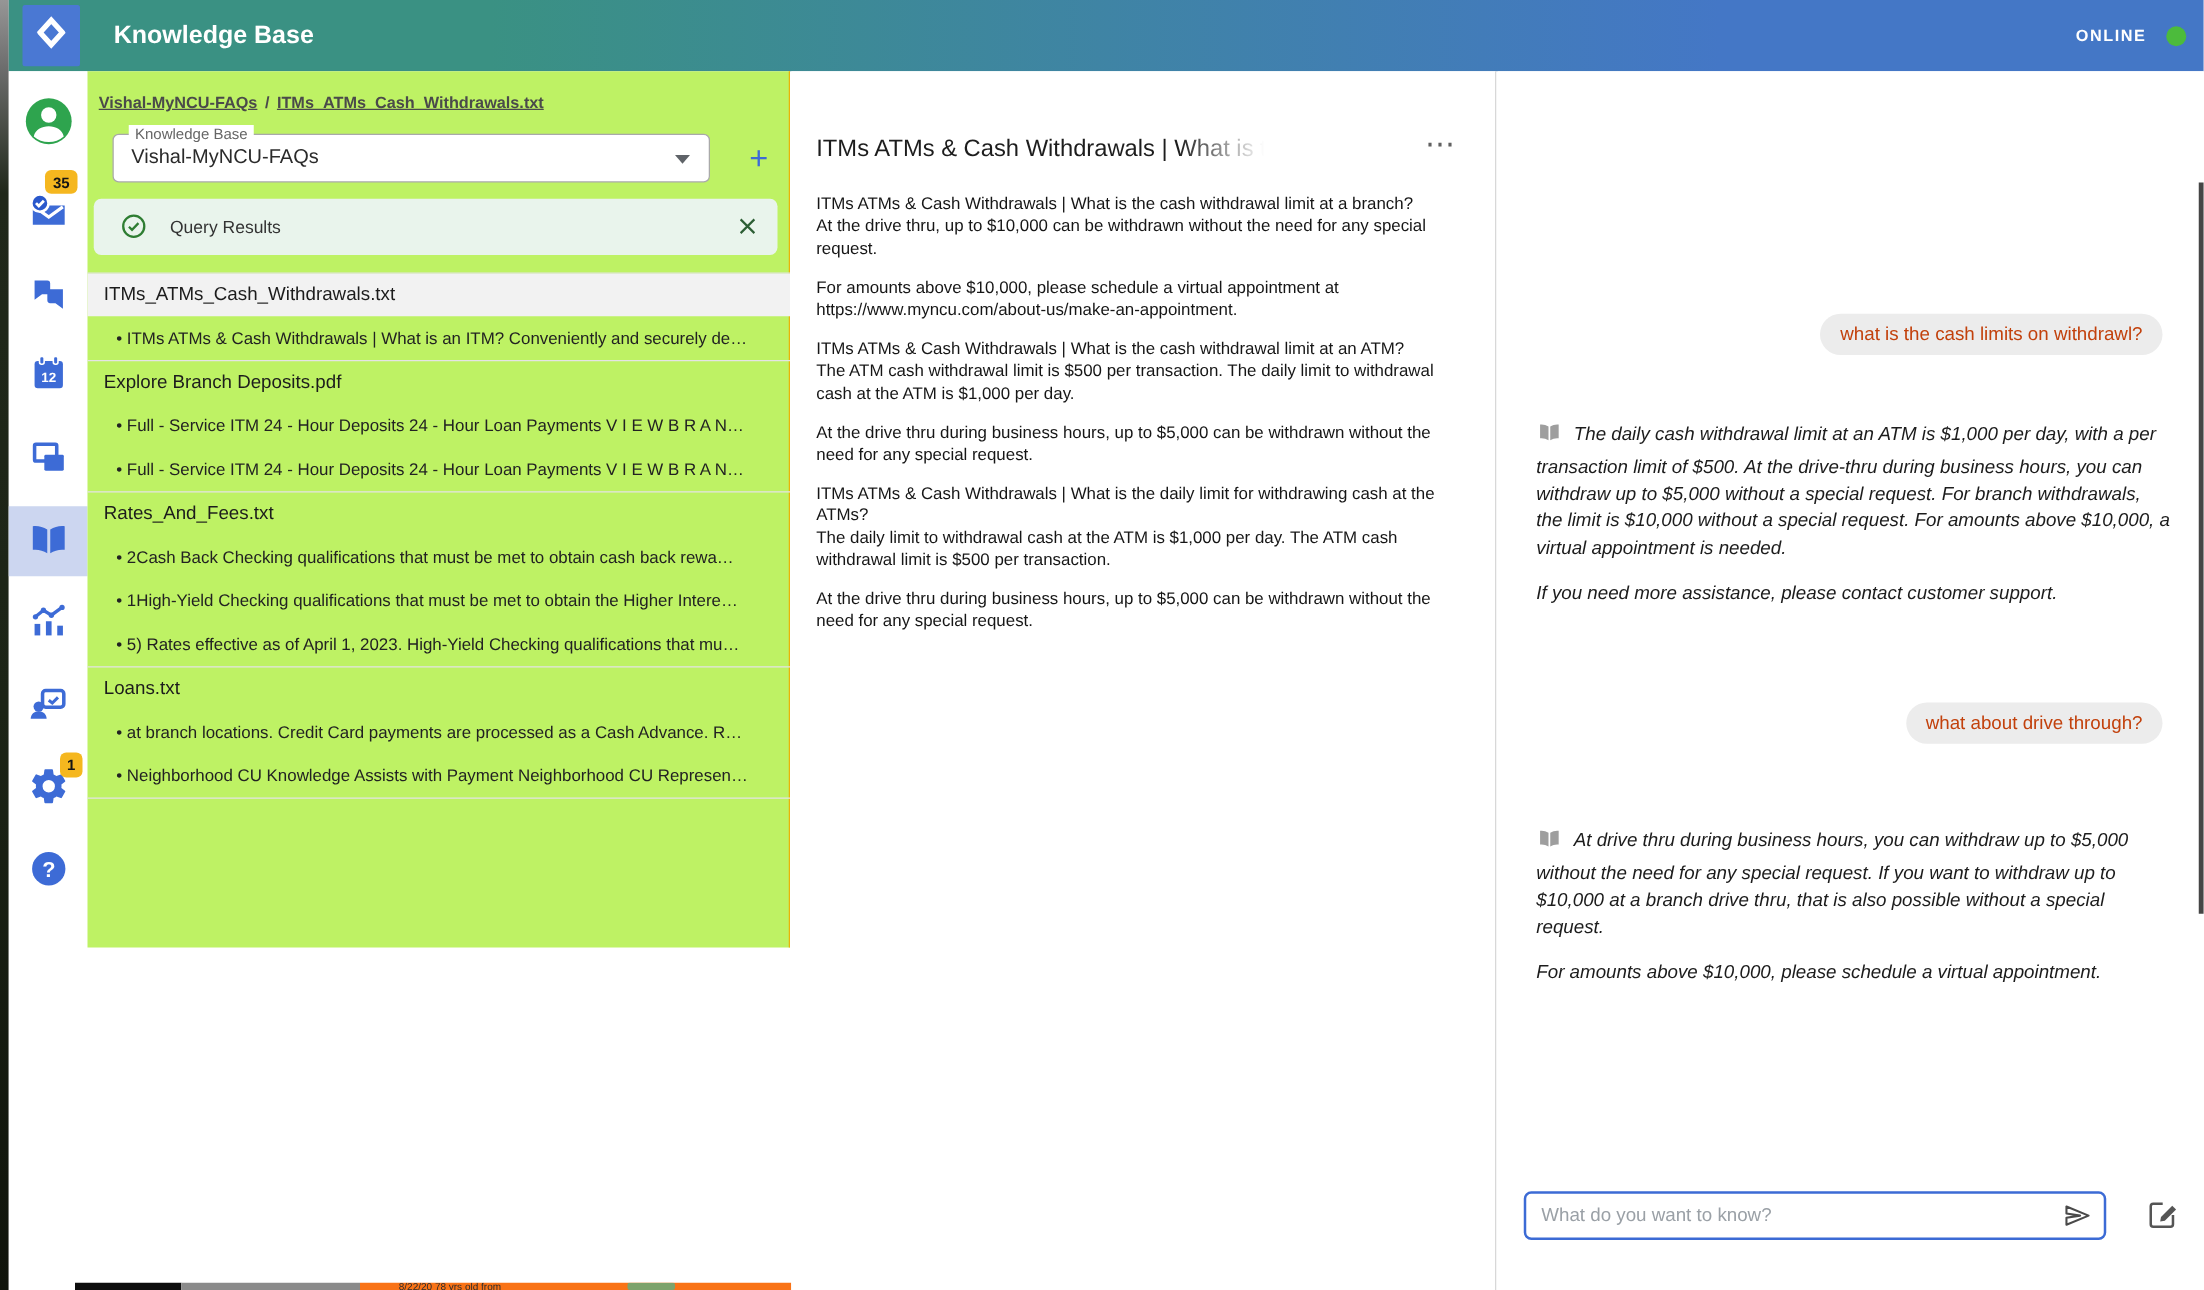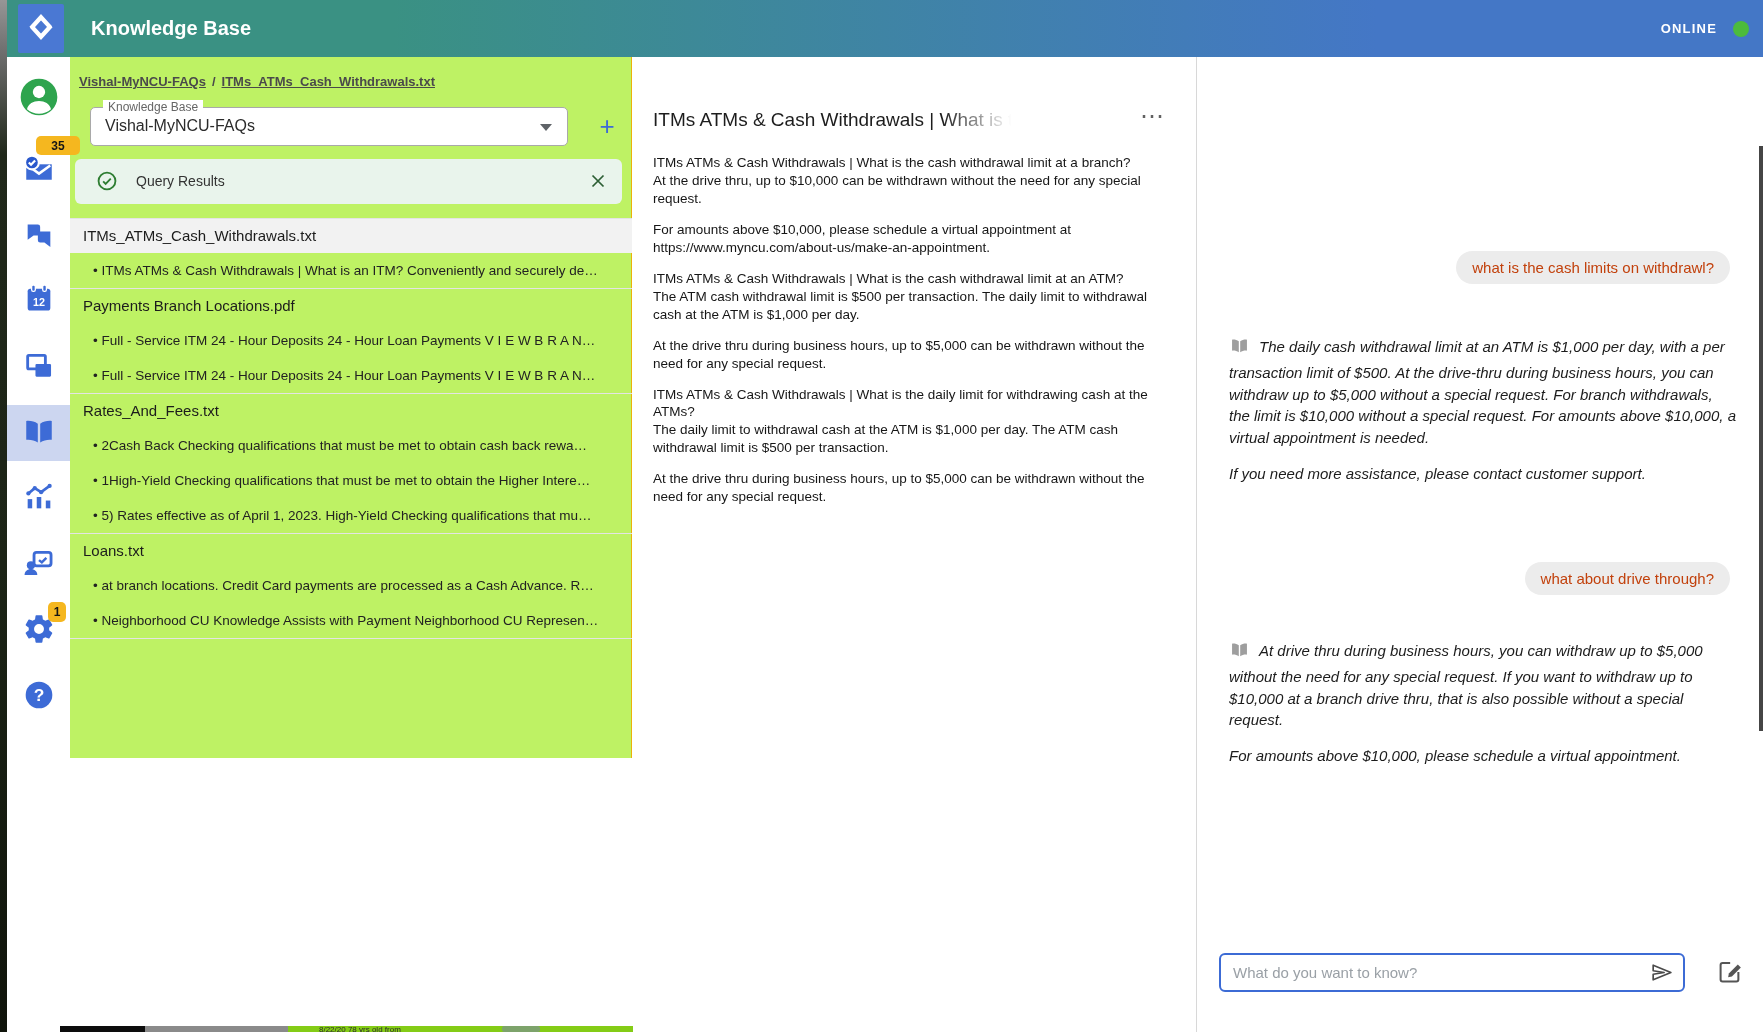"35" .badge-35 { width: 44px -> 26px }
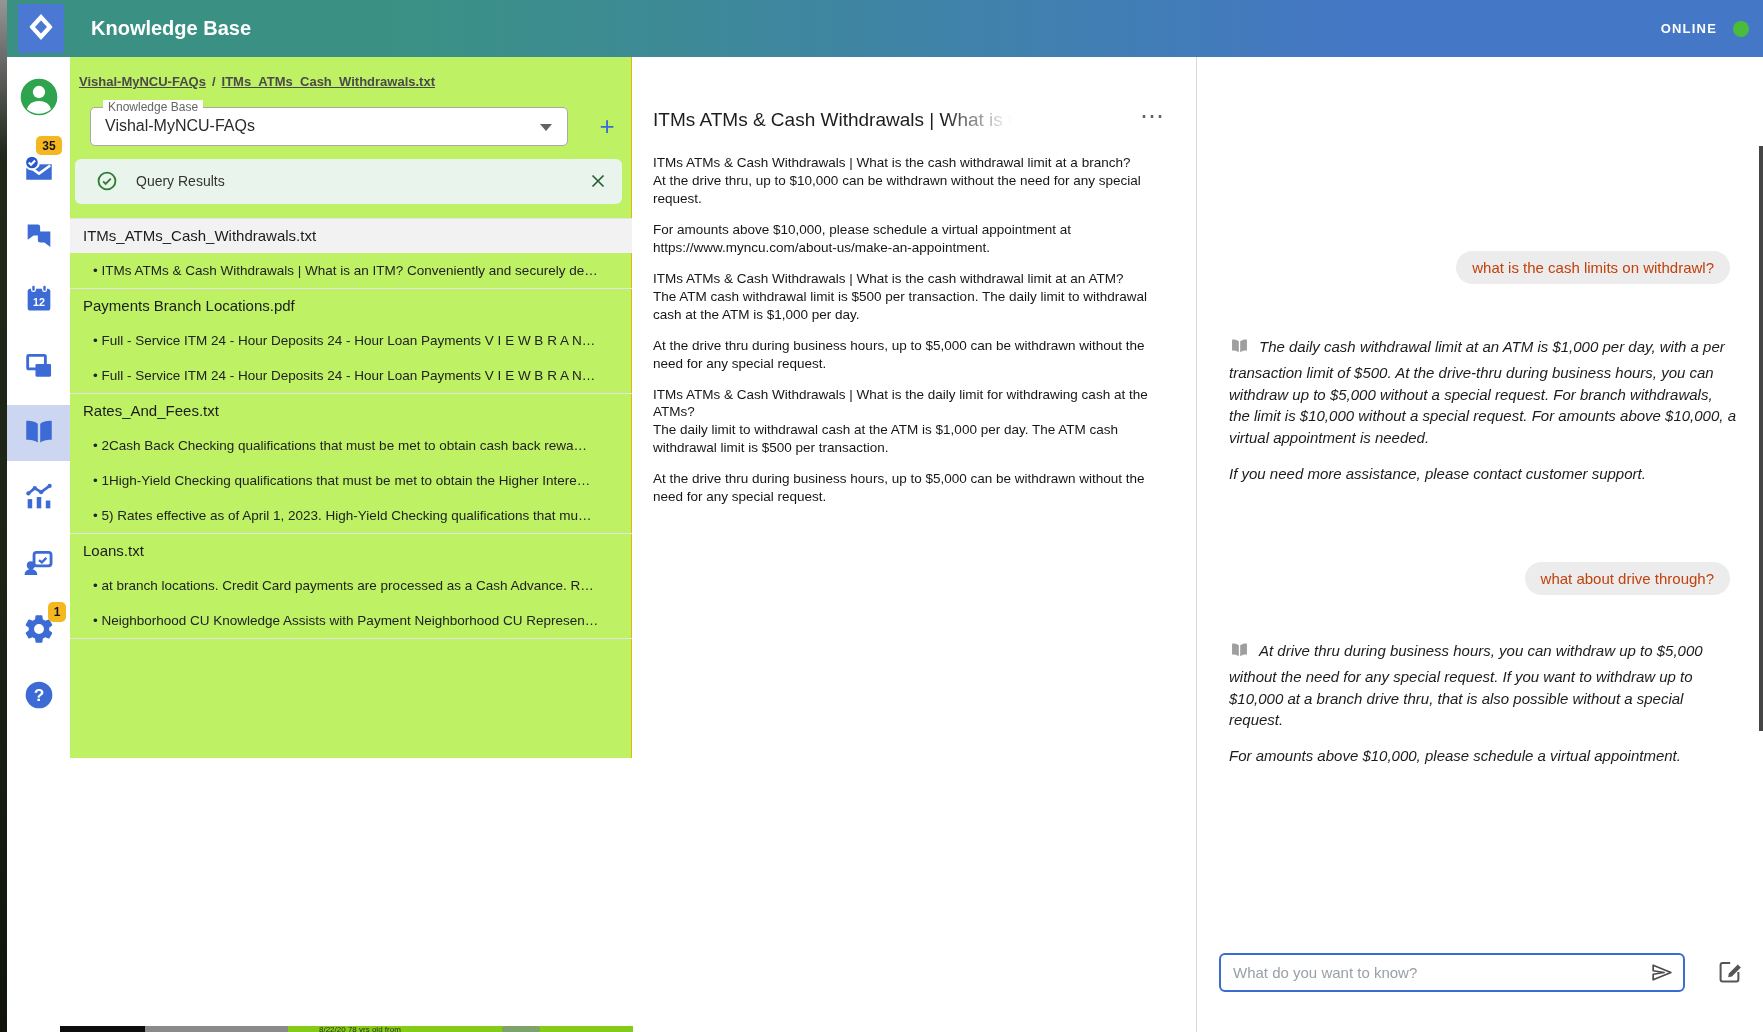"Payments Branch Locations.pdf" div.file-header { text: Payments Branch Locations.pdf -> Explore Branch Deposits.pdf }
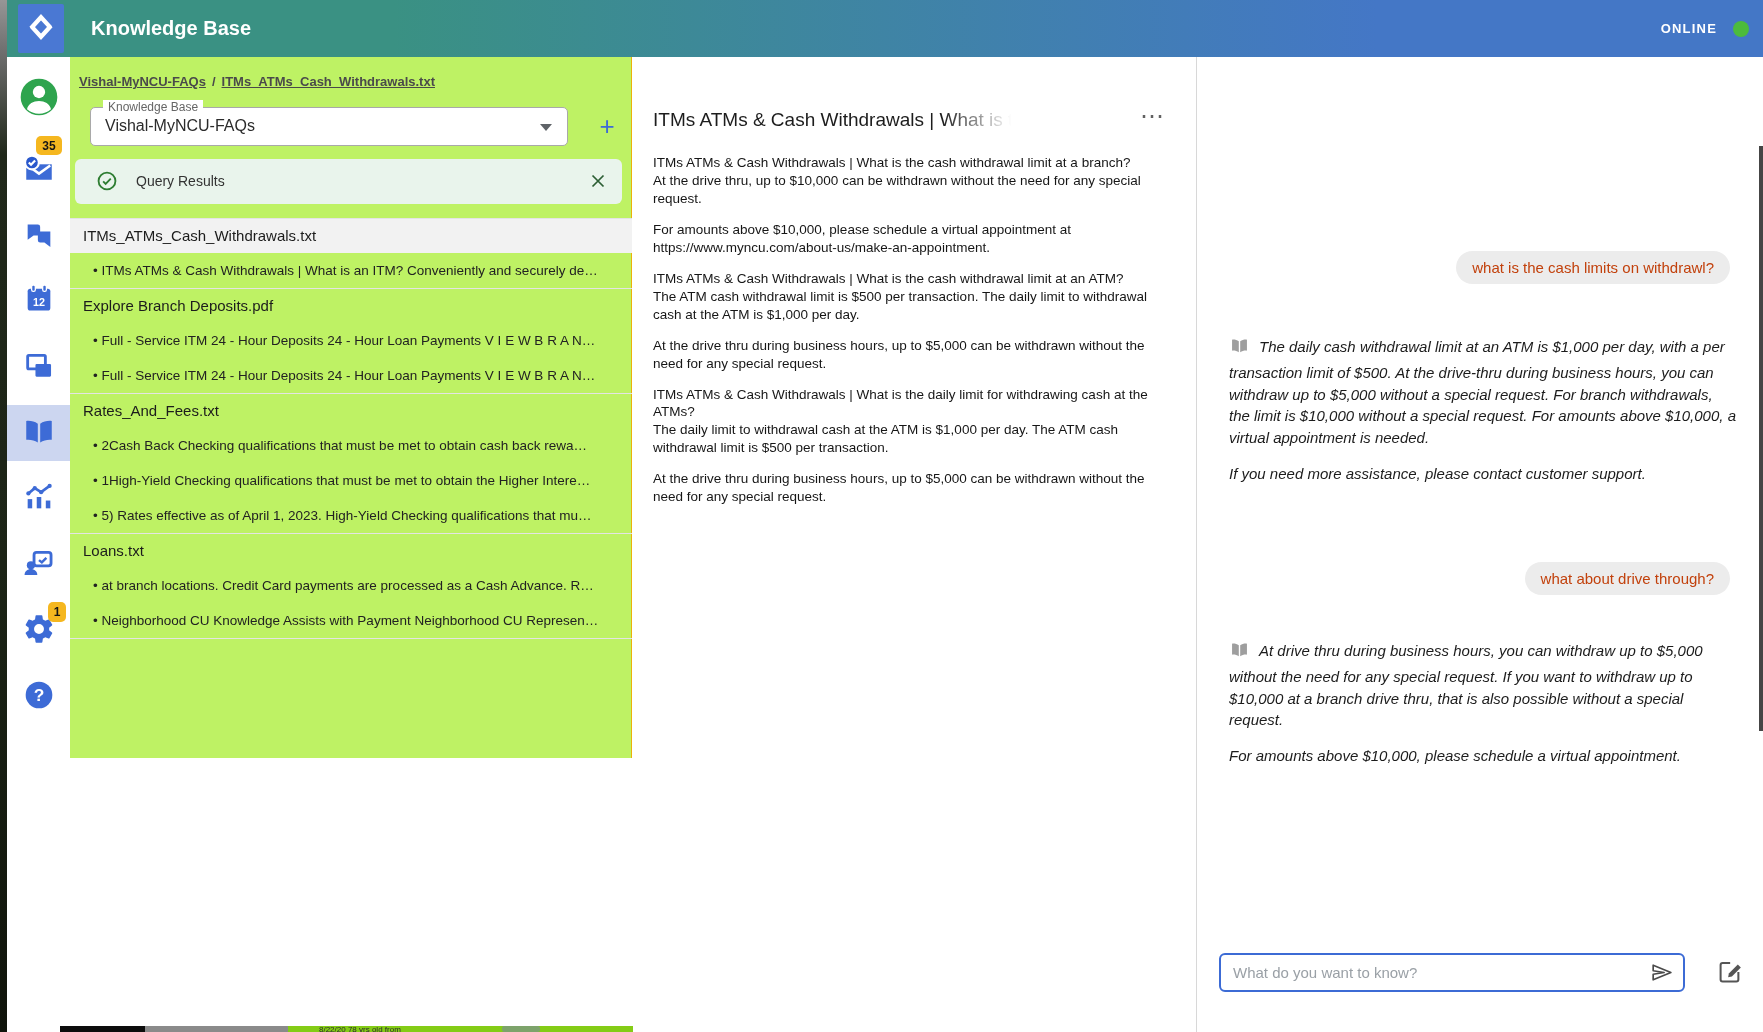"At drive thru during business" .bot-2 { top: 582px -> 603px }
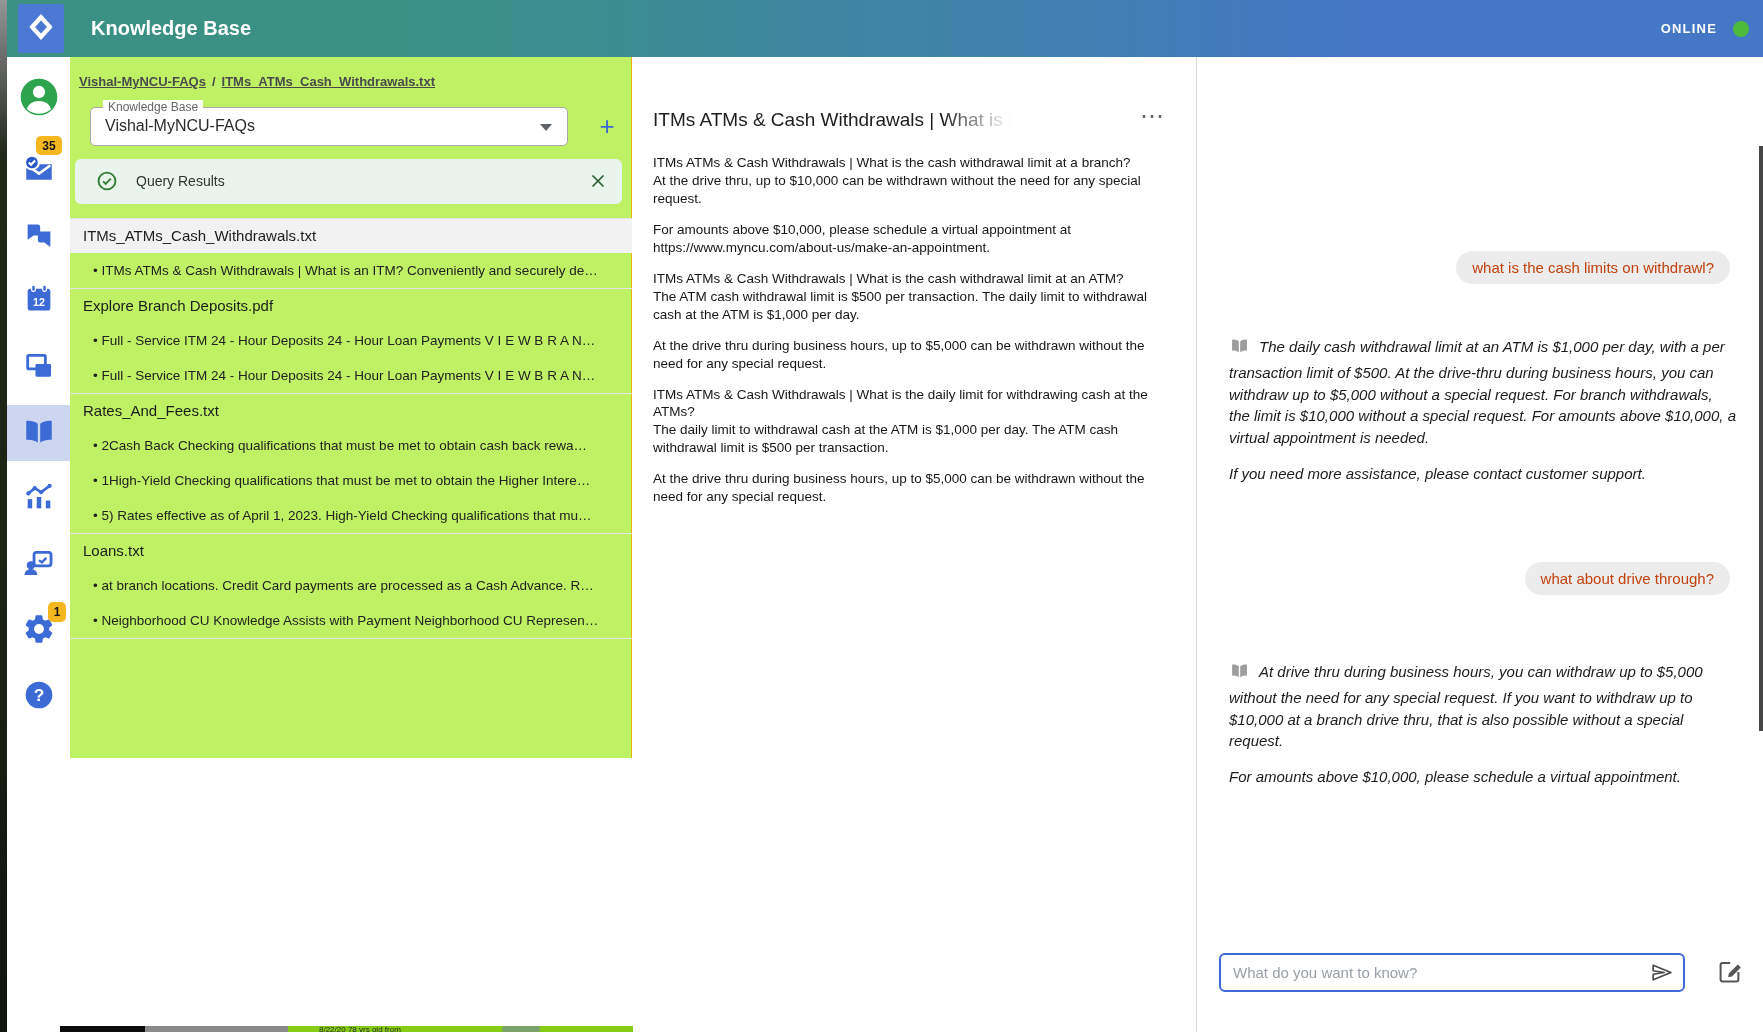"8/22/20 78 yrs old from" .bs-light { background: #84cc16 -> #f97316 }
